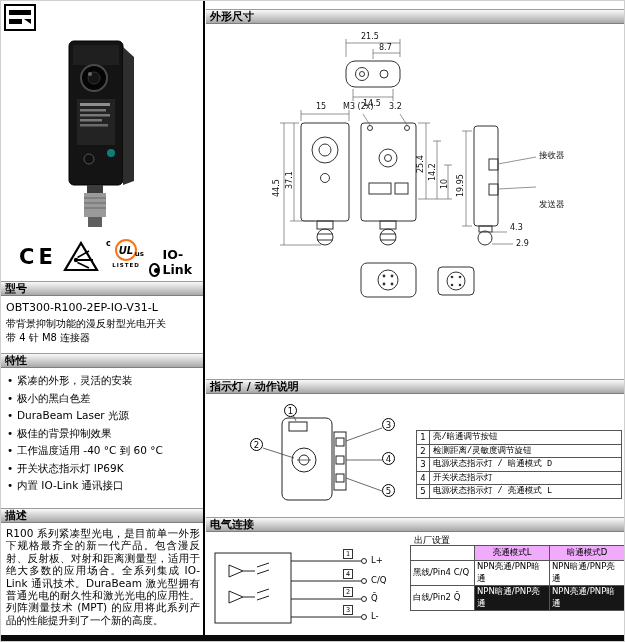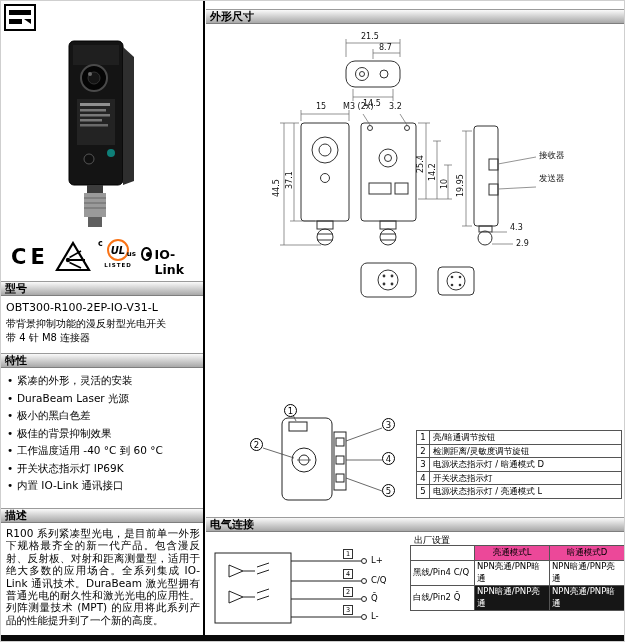"发送器" span.dl { top: 142px -> 168px }
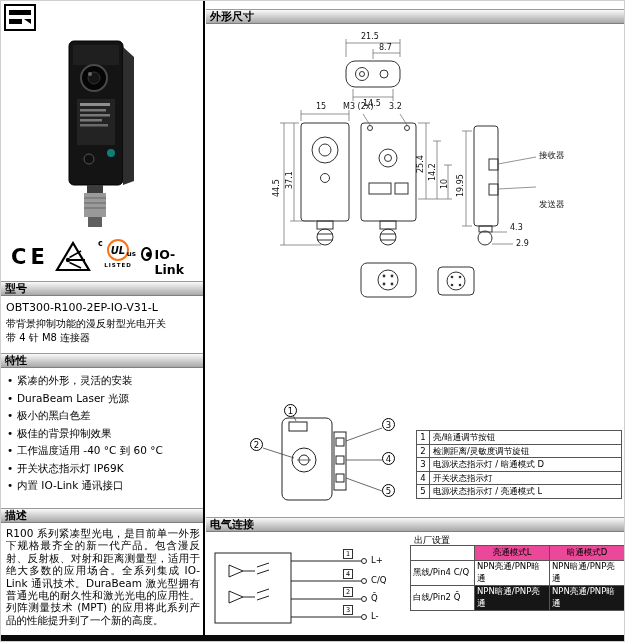"CE" .certs { left: 4px -> 12px }
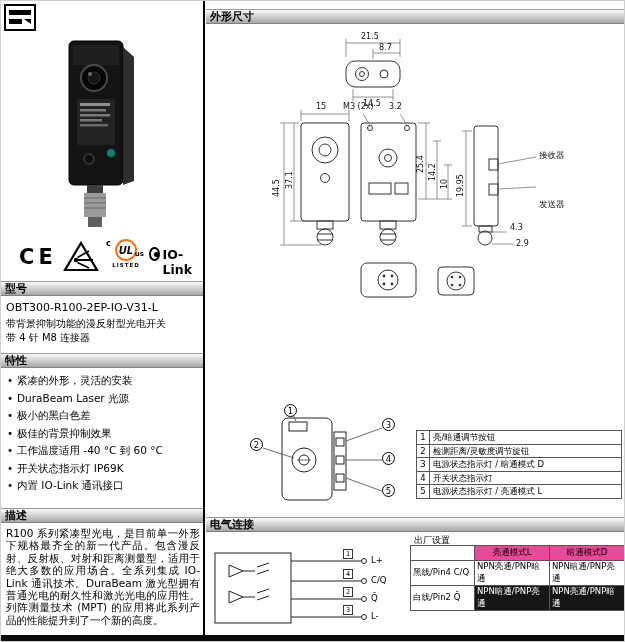"IO-Link" .io-wrap { align-items: flex-start -> flex-end }
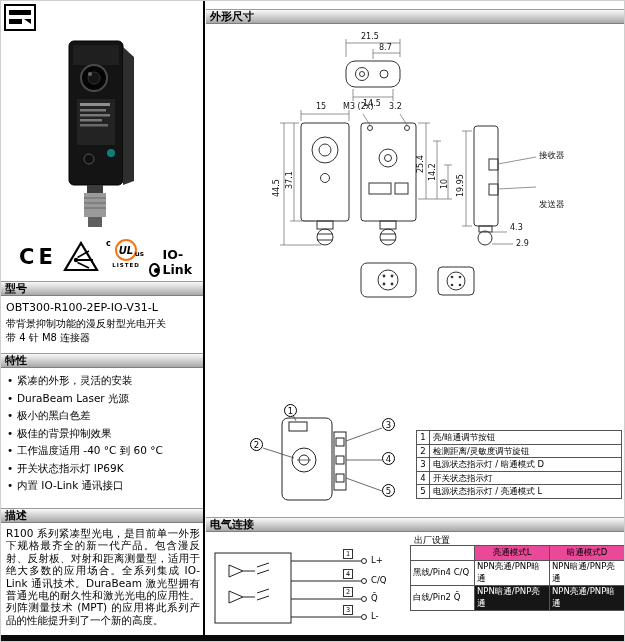"指示灯 / 动作说明" div.sec-h { html: none -> <div>指示灯 / 动作说明</div> }
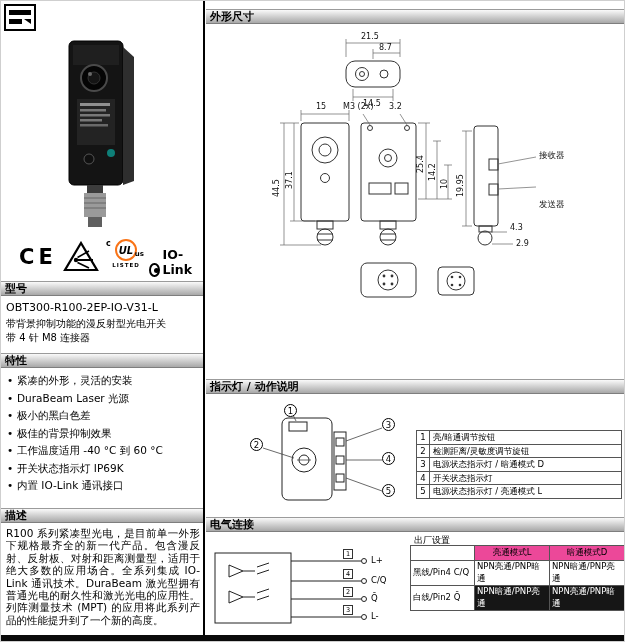"DuraBeam Laser 光源" div.feat { order: before "极小的黑白色差" -> after "极小的黑白色差" }
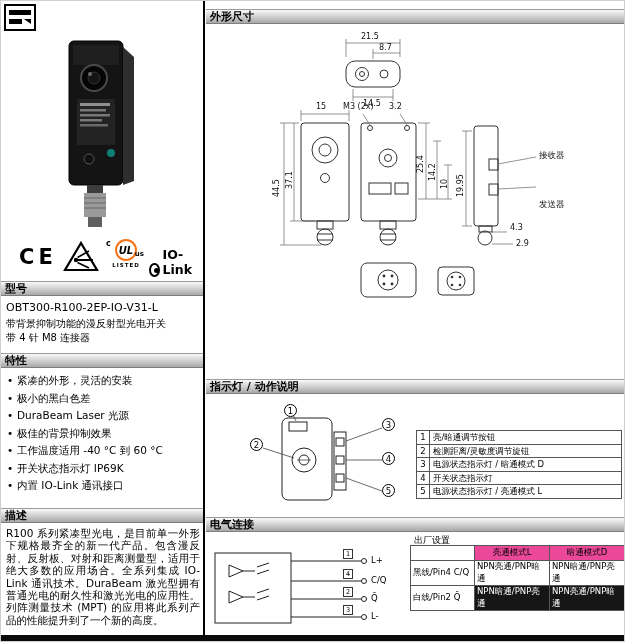"亮/暗通调节按钮" .ind-text { font-family: none -> Liberation Mono, monospace }
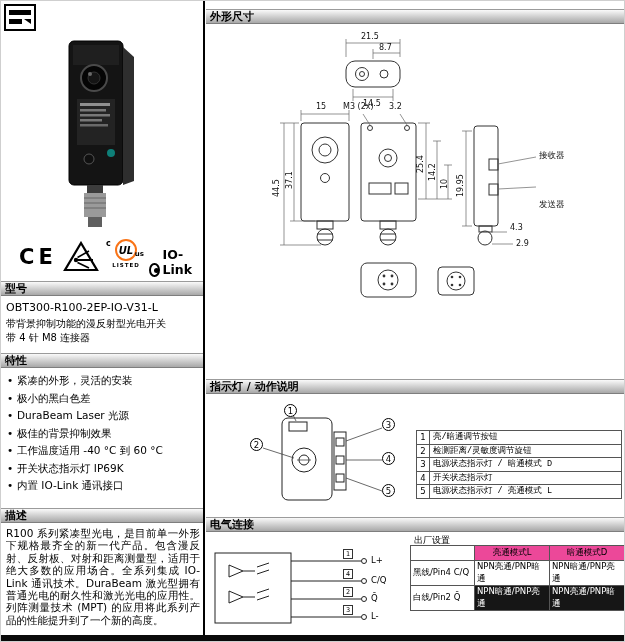"亮通模式L" .ft-c.hd { background: #ec4899 -> #f0abfc }
